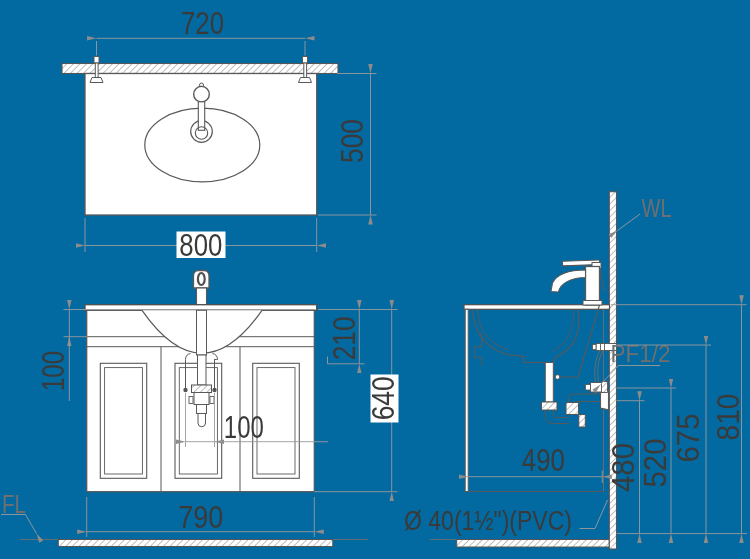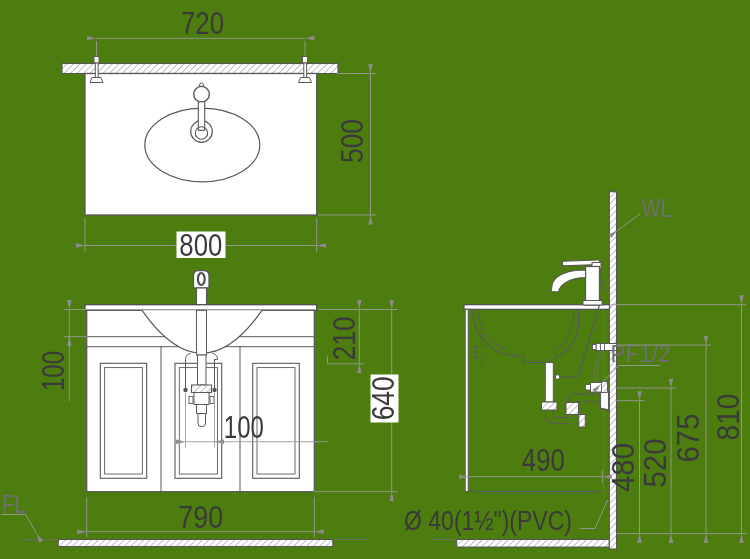"720" .stage { background: #4d7c0f -> #0369a1 }
